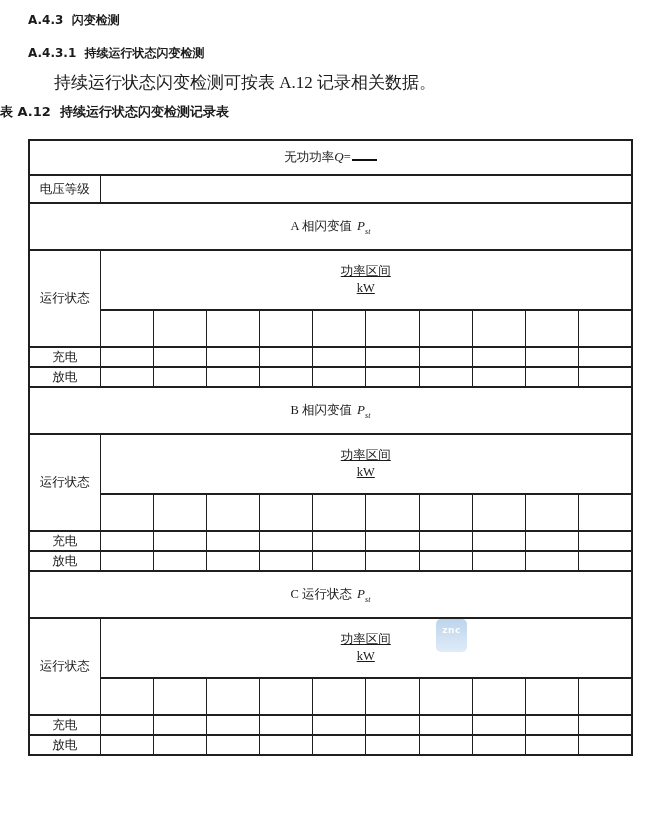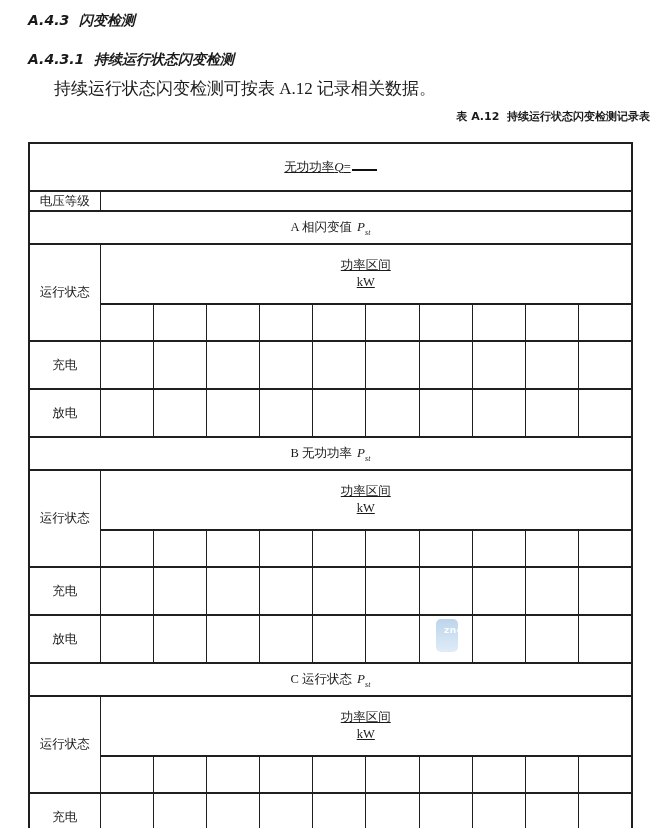"A.4.3 闪变检测" .heading { font-size: 14px -> 12px; font-style: italic -> none }
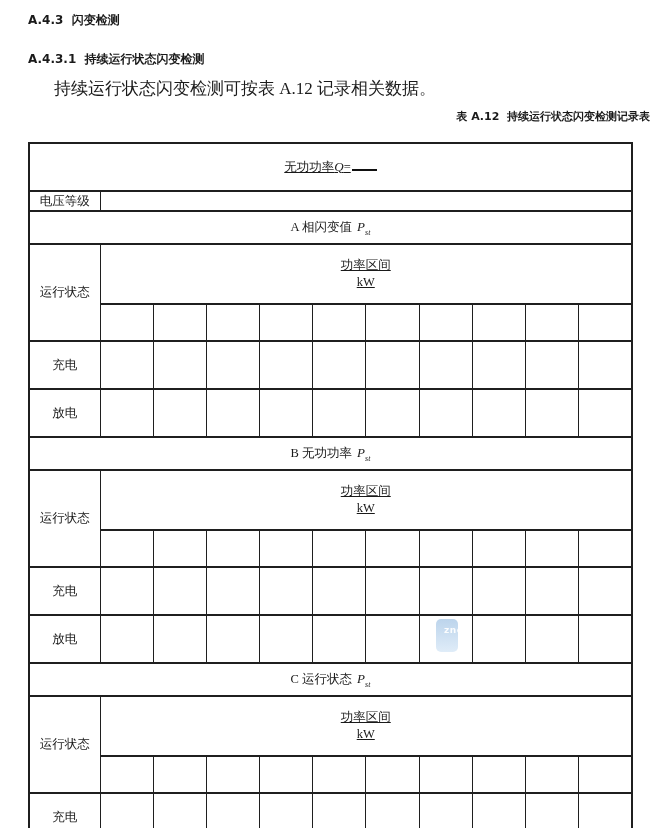"A.4.3.1 持续运行状态闪变检测" .heading.second { margin-top: 23px -> 17px }
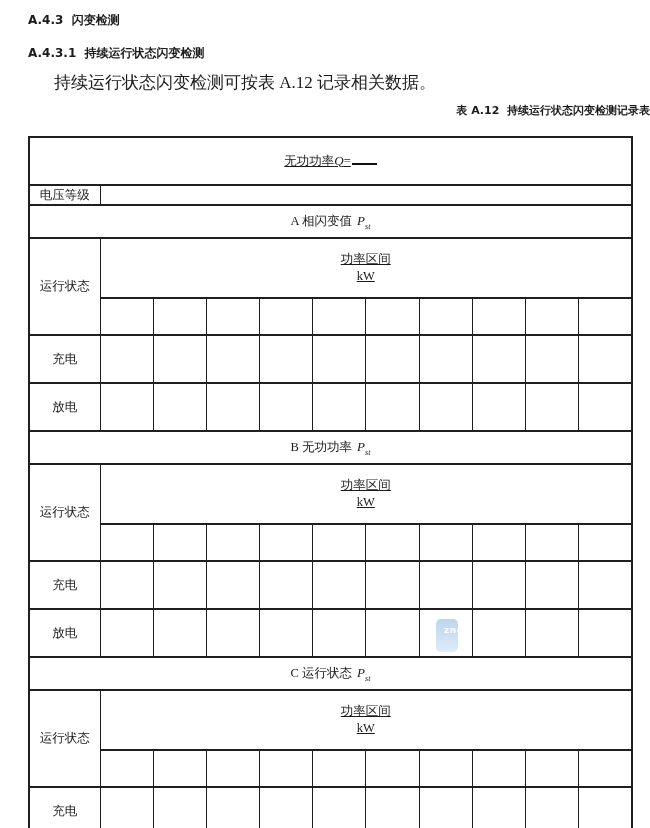"表 A.12 持续运行状态闪变检测记录表" .tbl-caption { font-size: 11px -> 13px; text-align: right -> left }
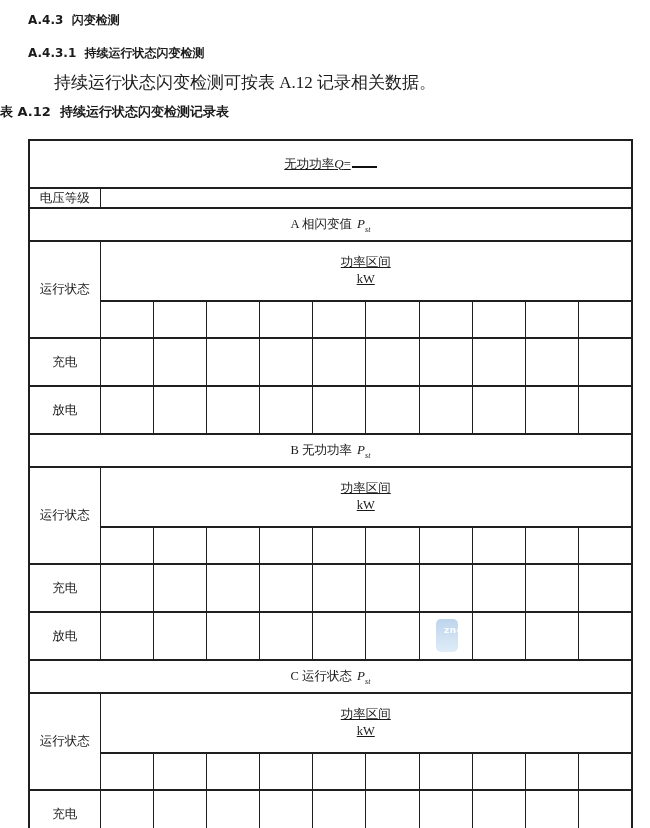"无功功率Q=" tr.r-q { height: 48px -> 35px; text-decoration: underline -> none }
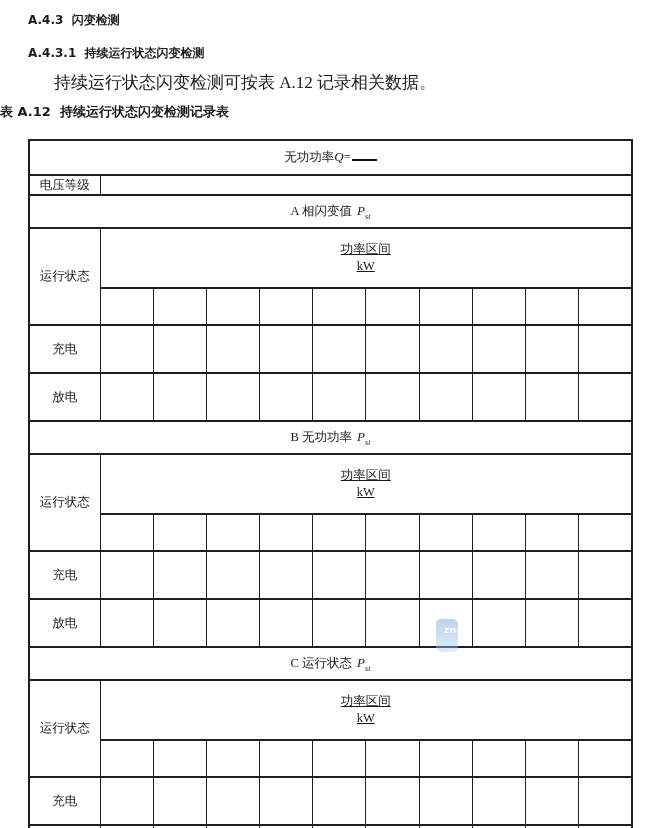"电压等级" tr.r-volt { height: 20px -> 28px }
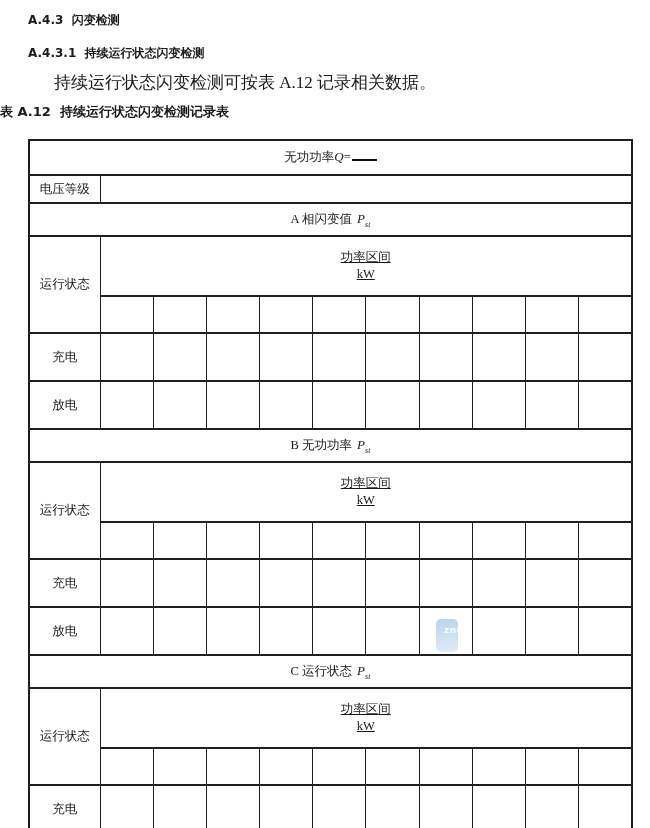"A 相闪变值 Pst" tr.r-phase { height: 33px -> 47px }
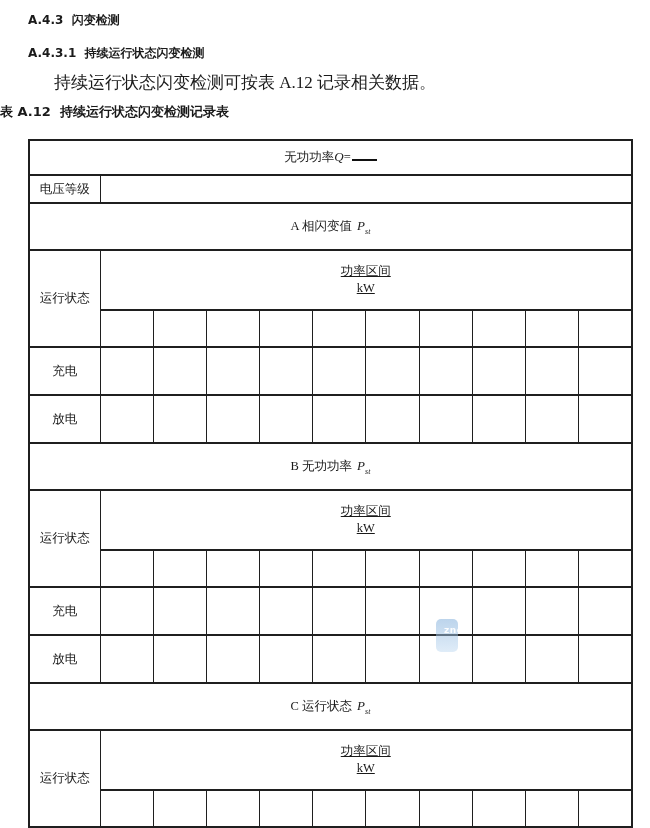"充电" tr.r-data { height: 48px -> 20px }
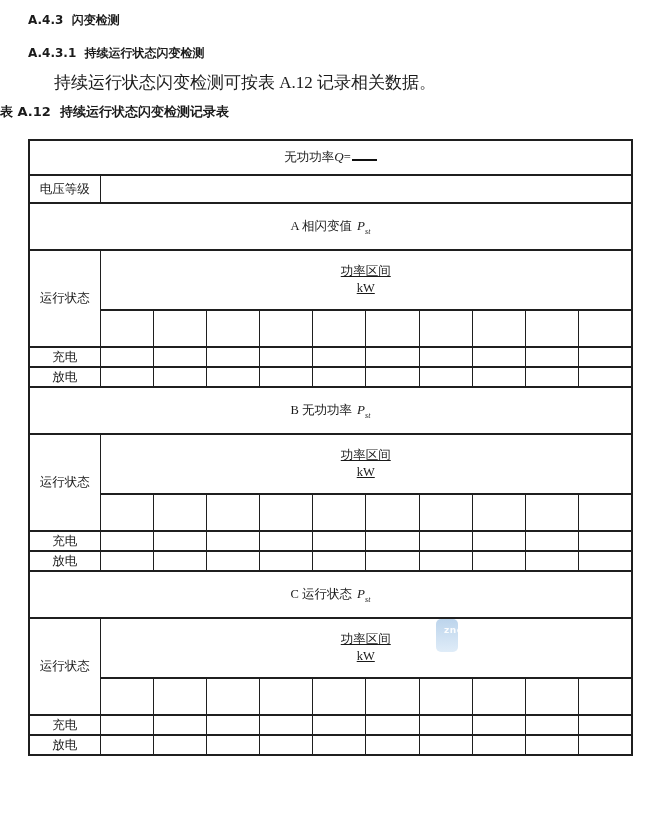"B 无功功率" span { text: 无功功率 -> 相闪变值 }
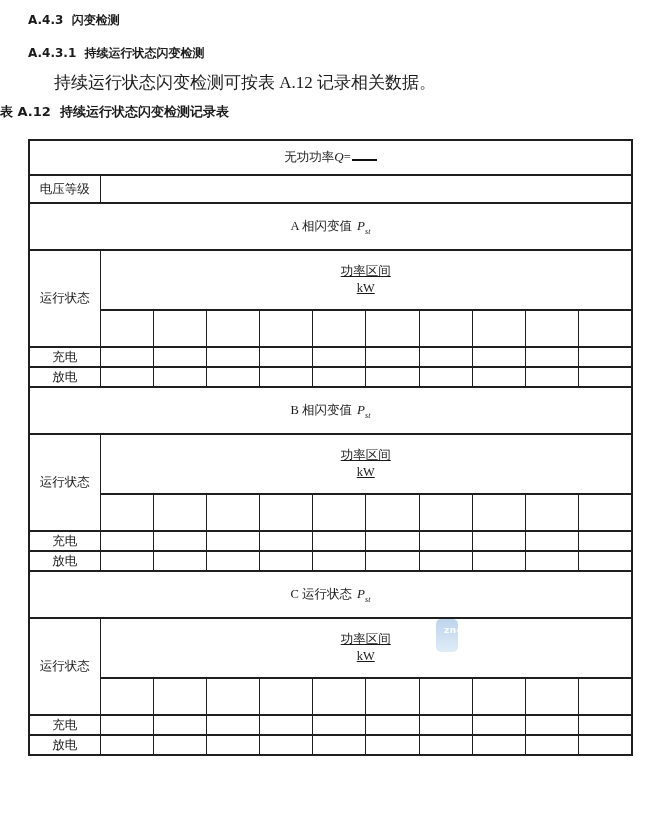"znc" .watermark { justify-content: none -> center; padding-left: 8px -> none; width: 22px -> 31px }
